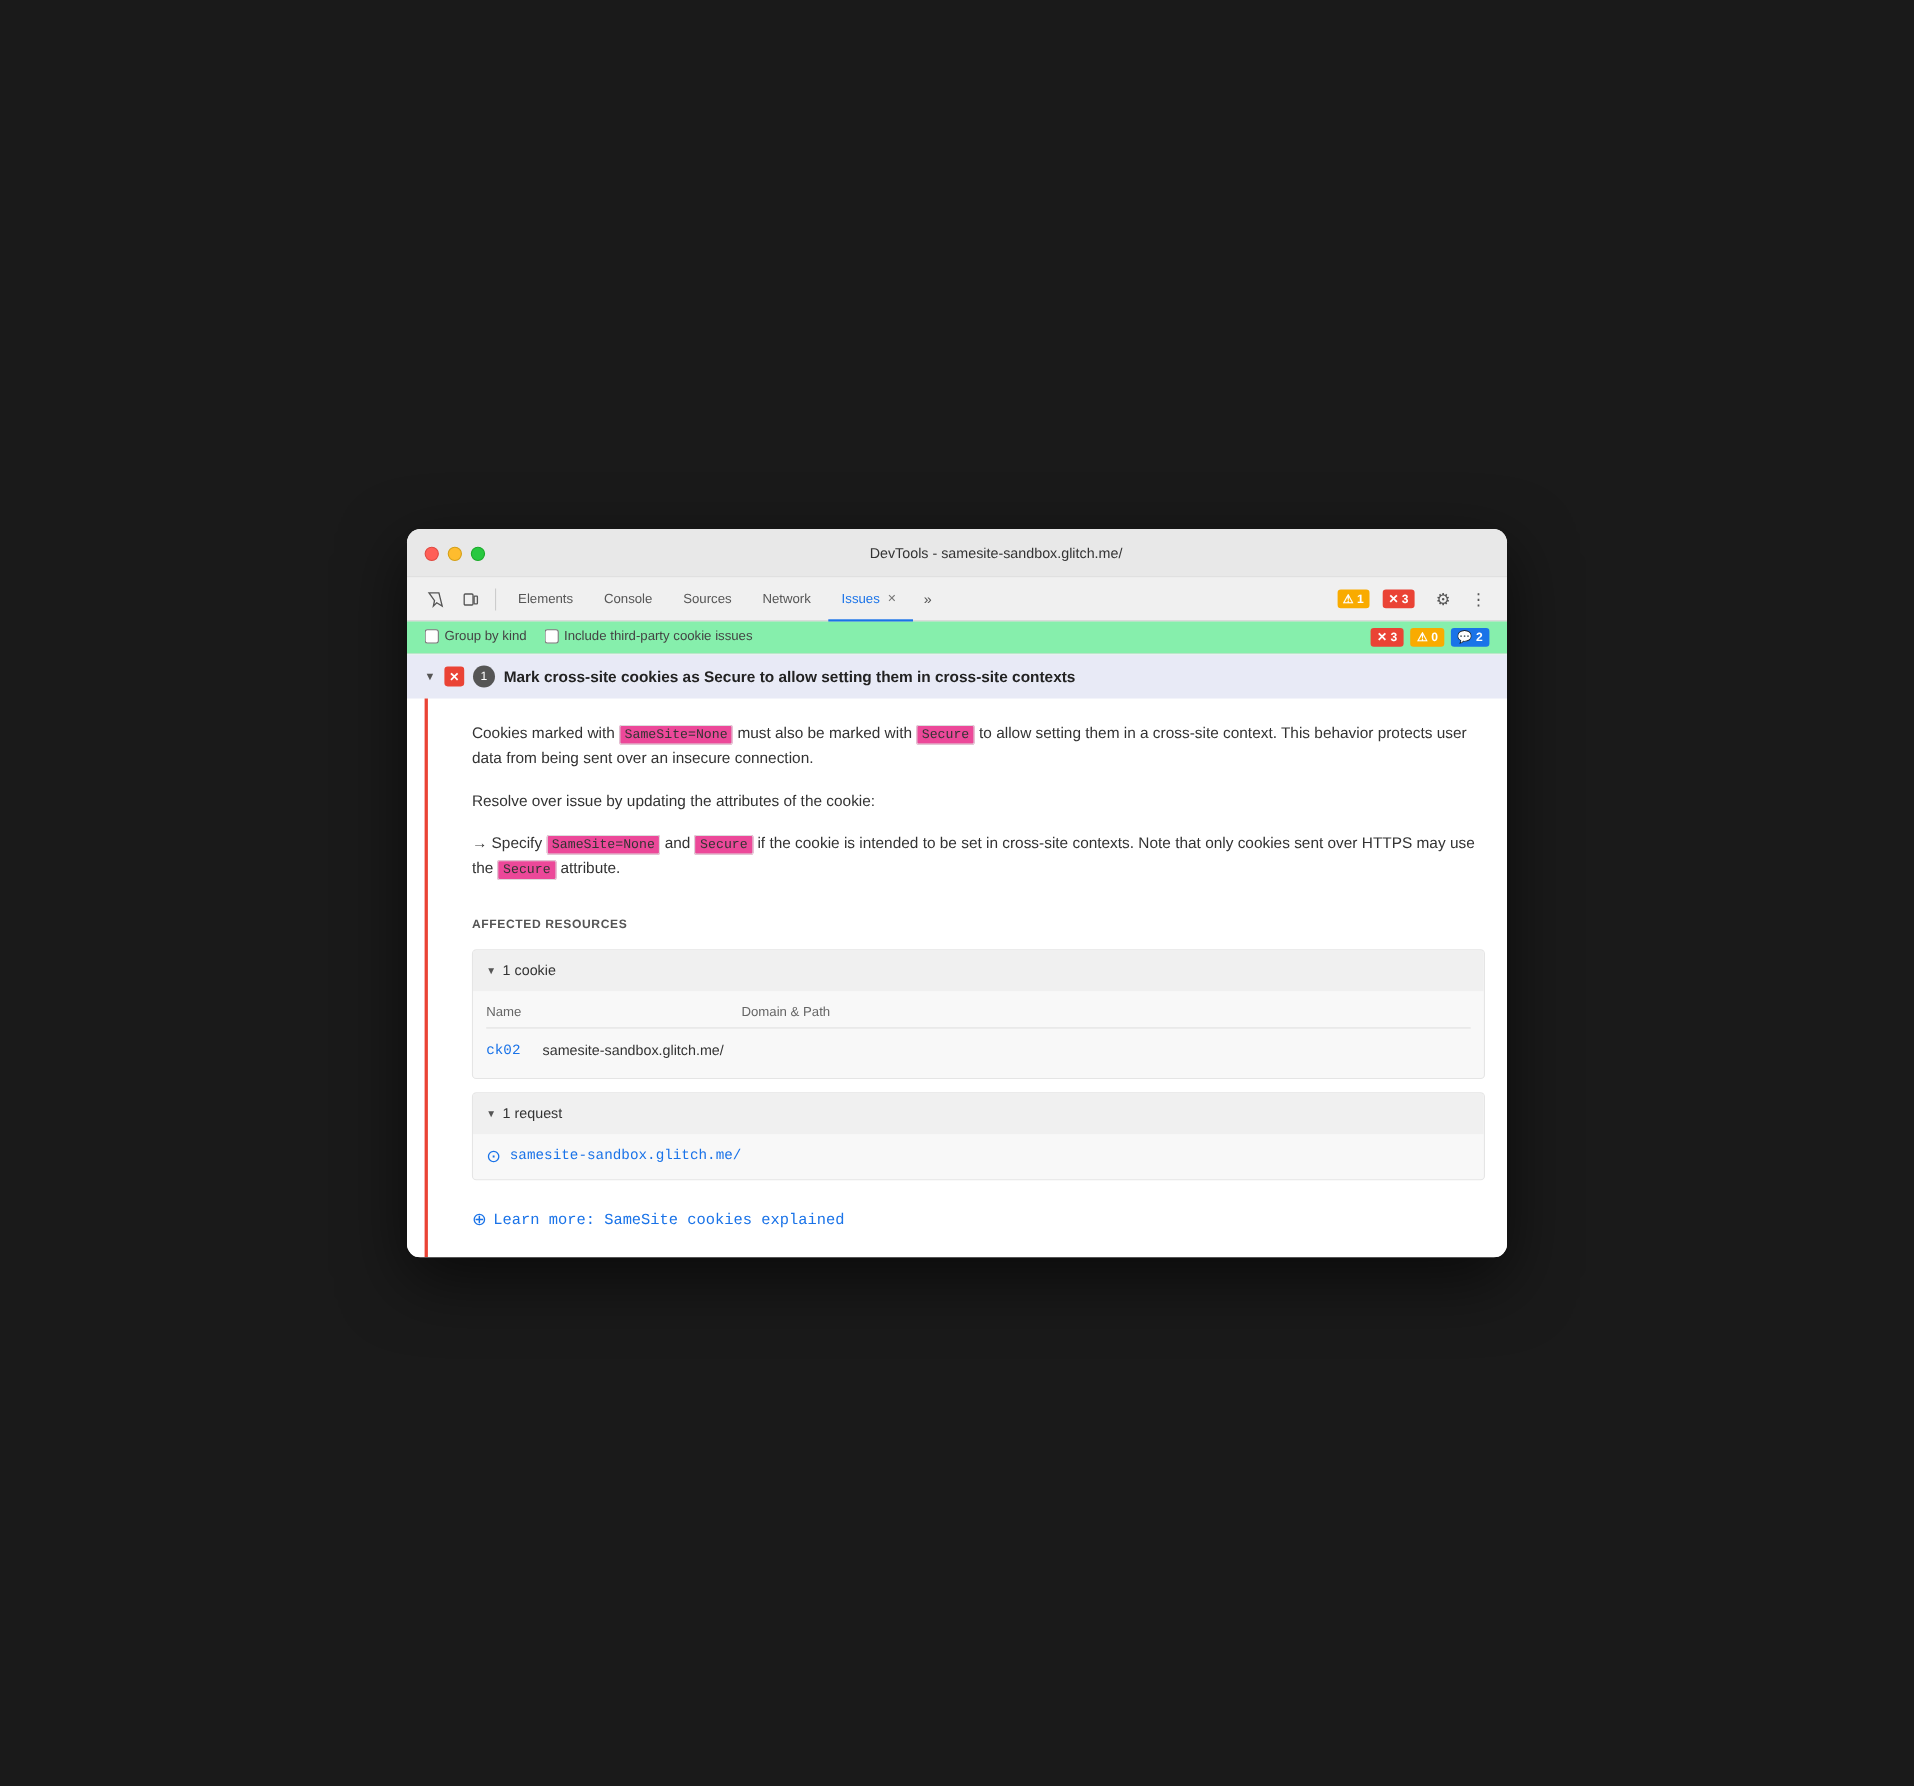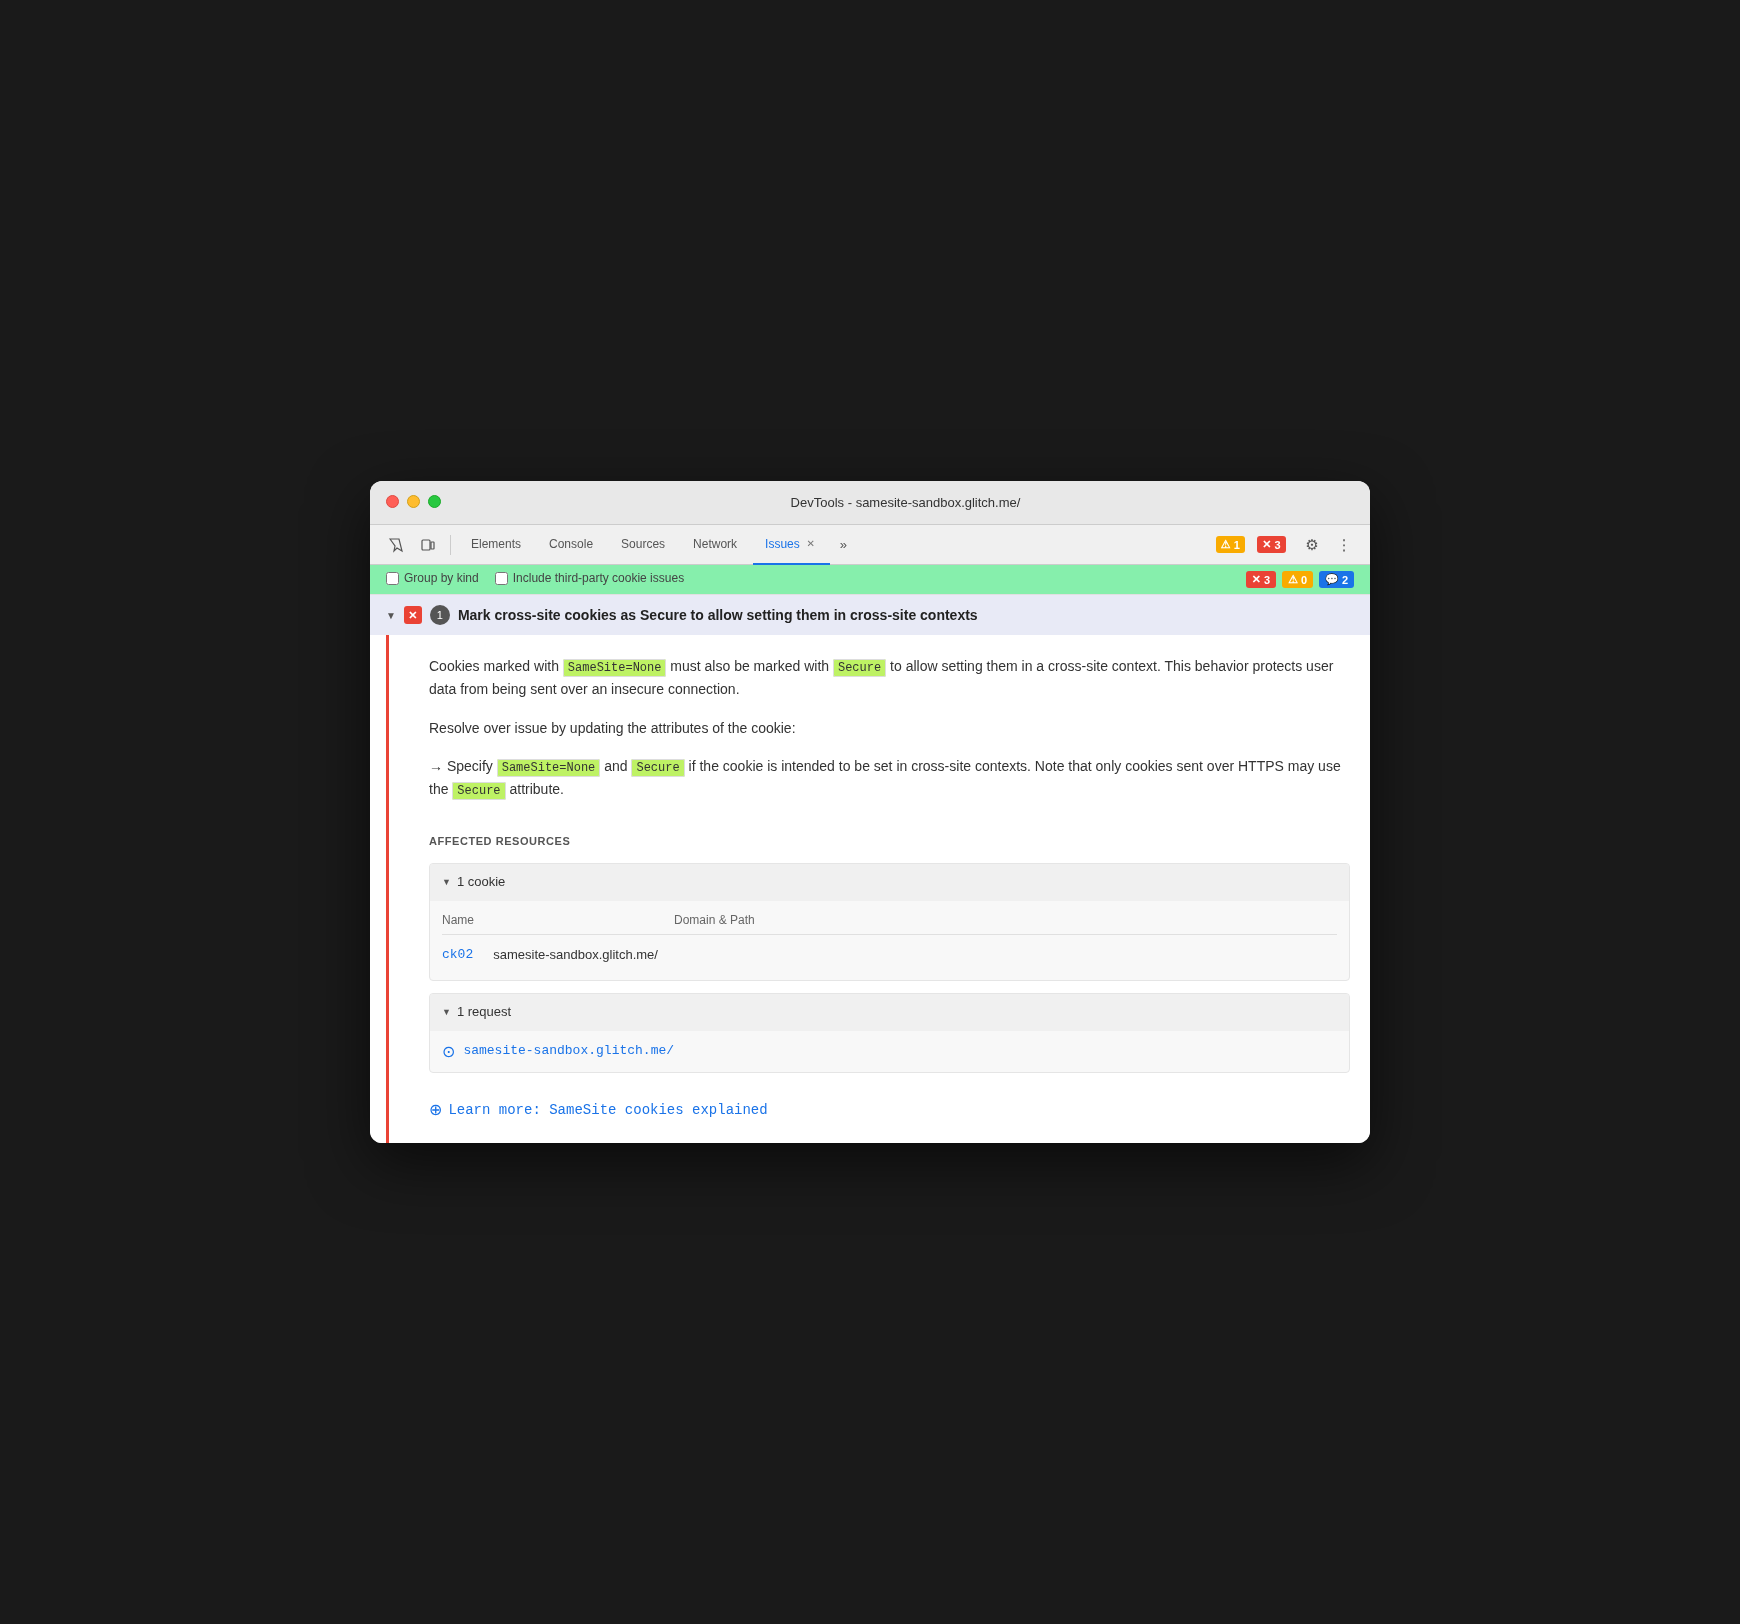"DevTools - samesite-sandbox.glitch.me/" .title-bar { align-items: flex-start -> flex-end }
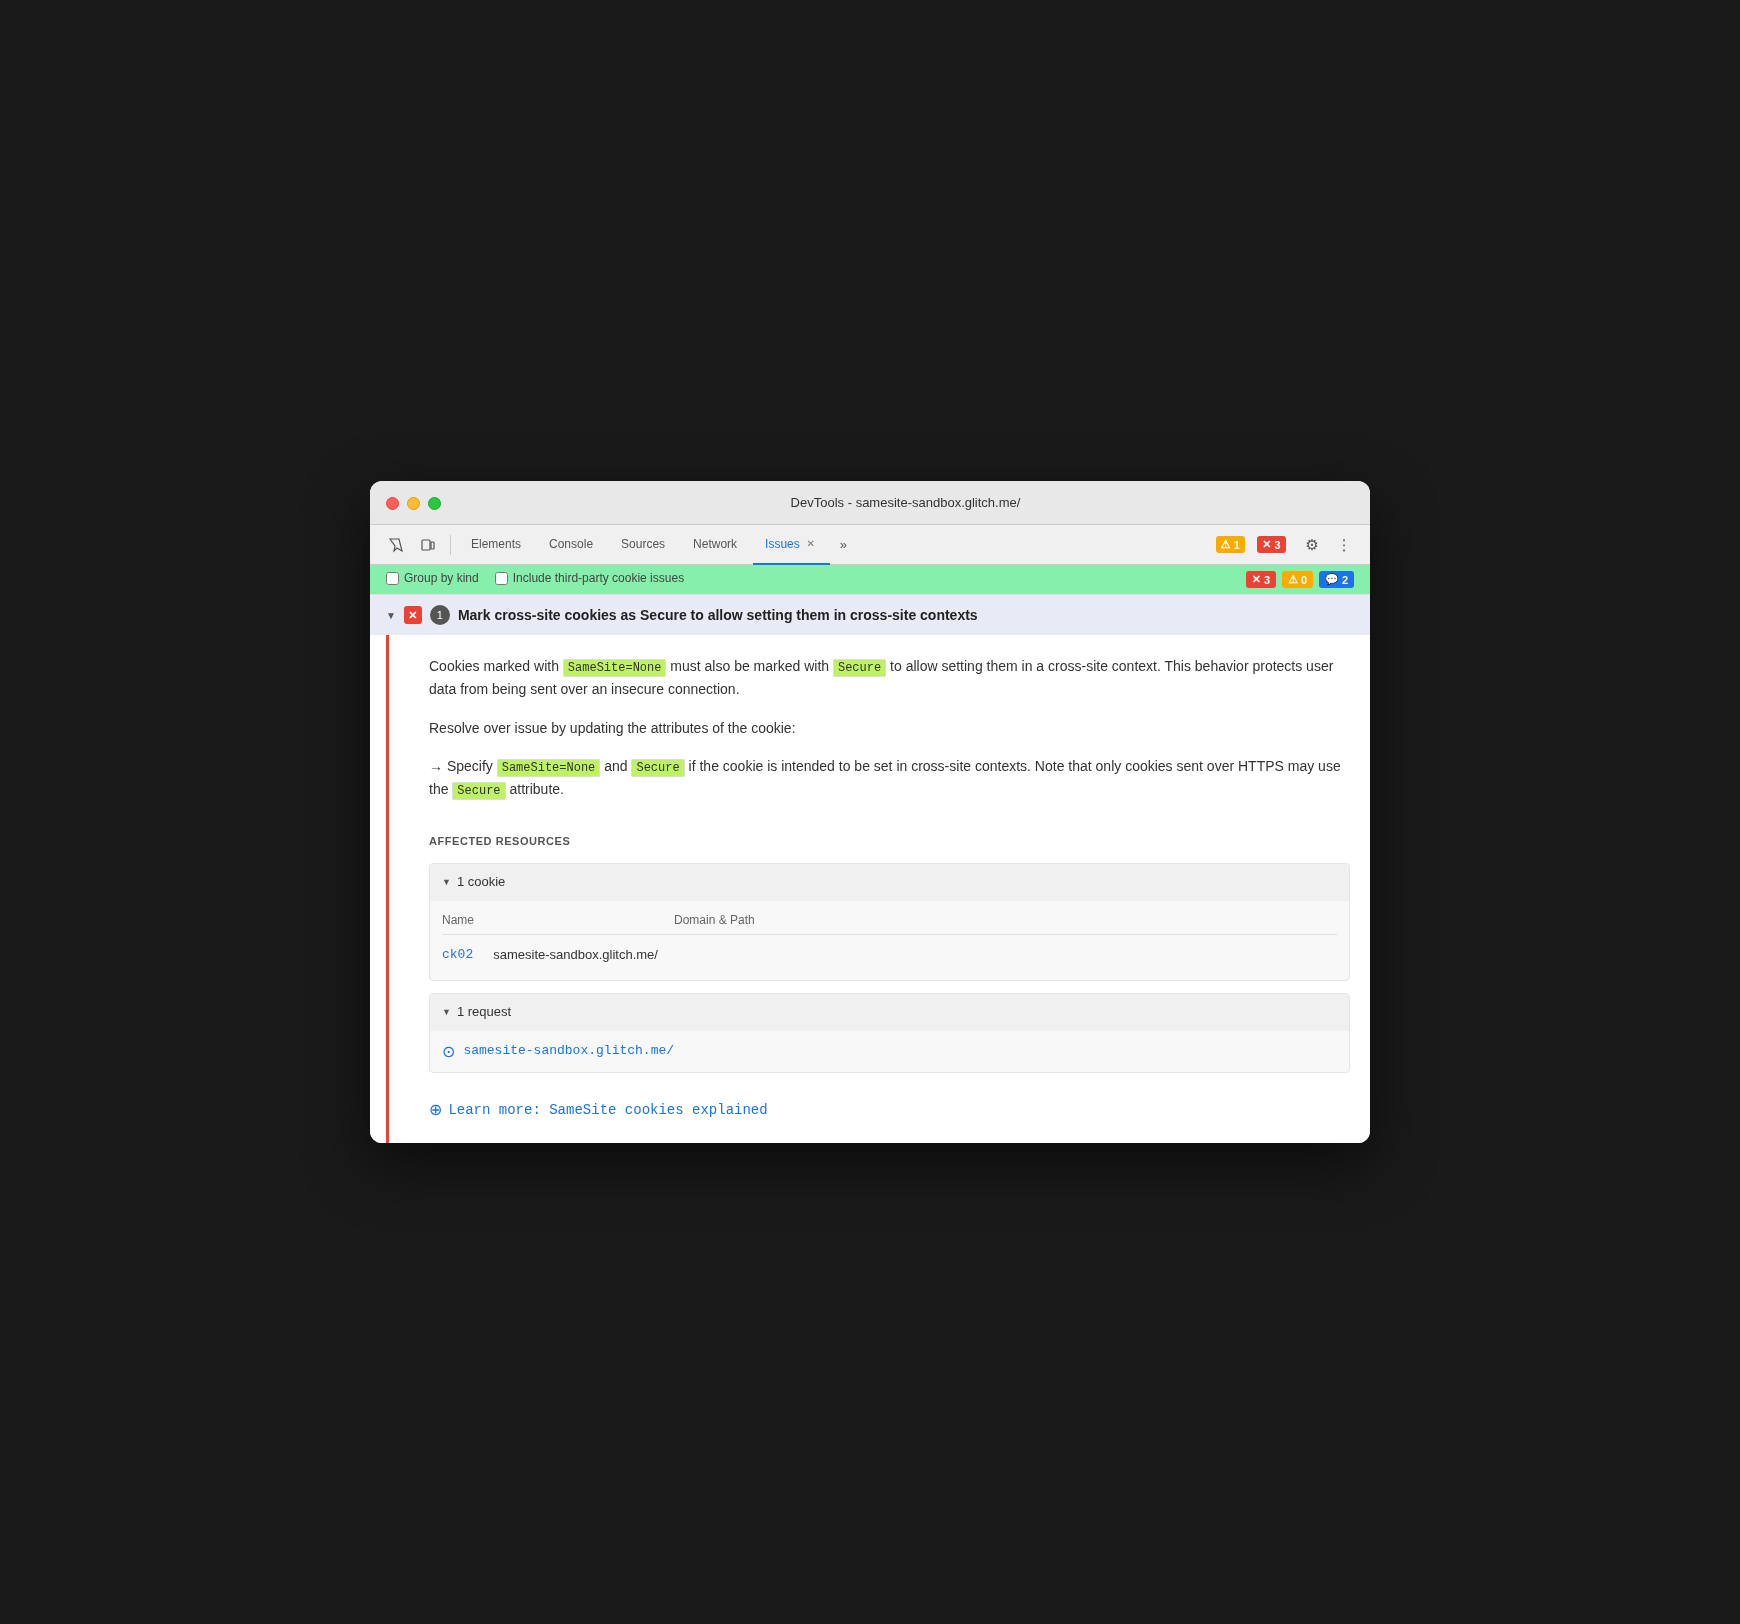"SameSite=None" code { background: #bef264 -> #ec4899 }
